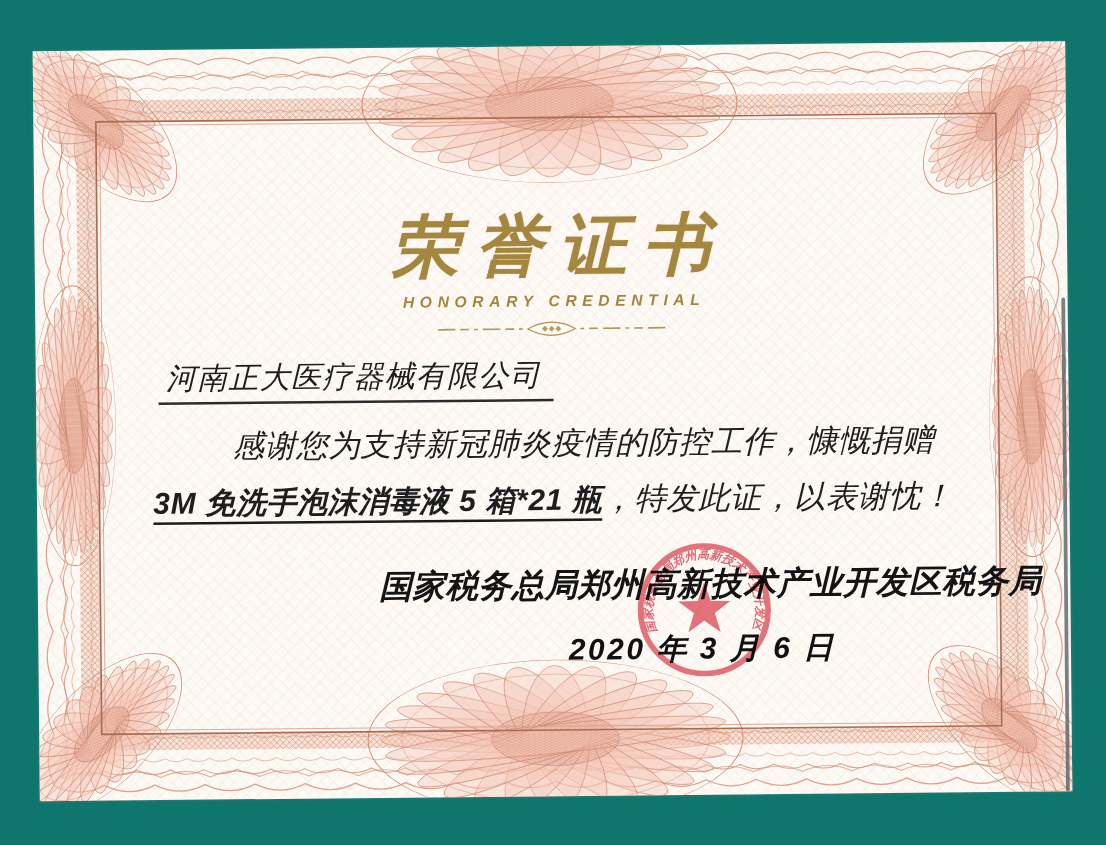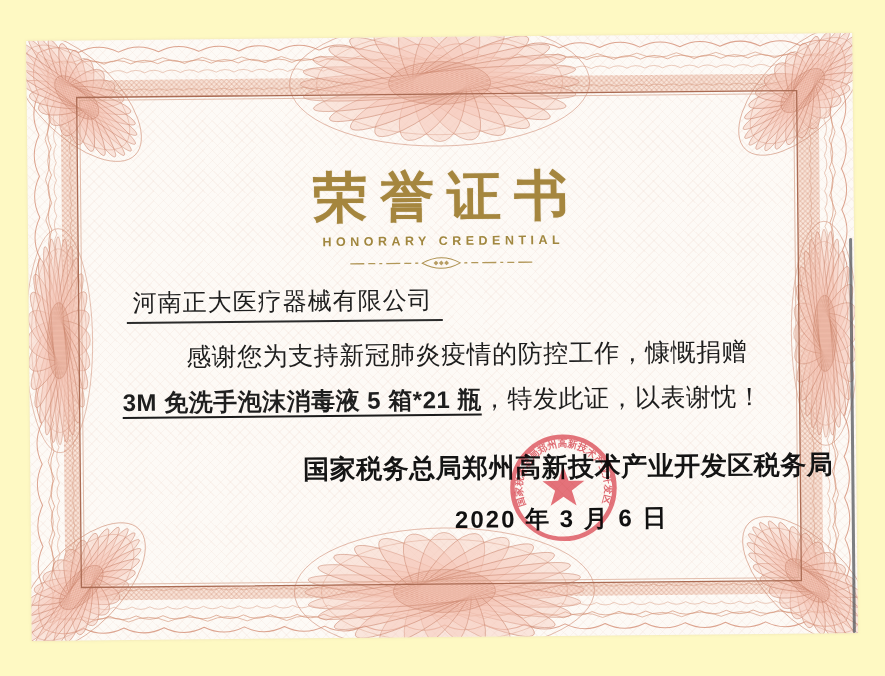"荣誉证书" .photo { background: #fef9c3 -> #0f766e; font-style: none -> italic }
